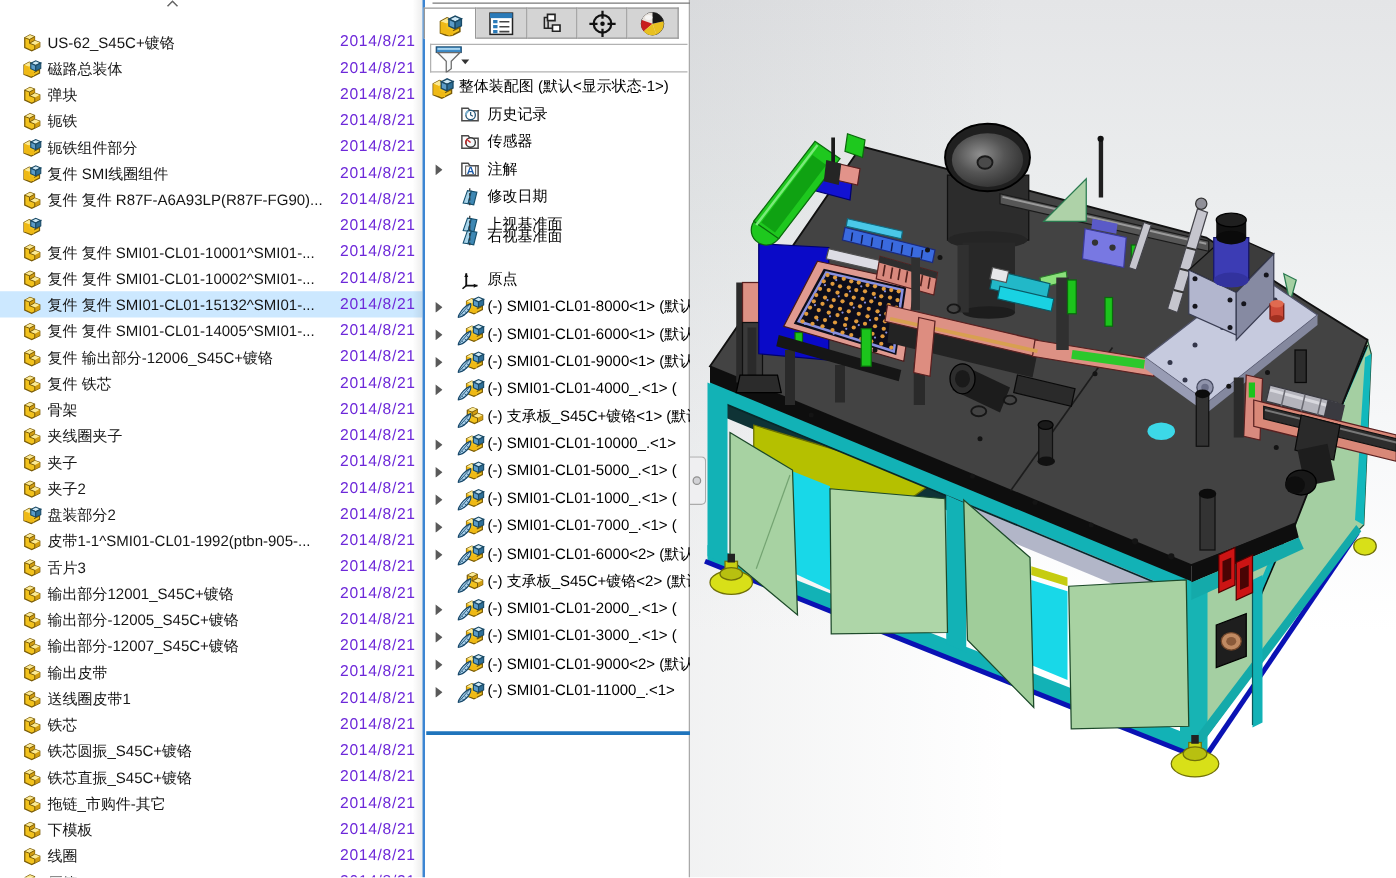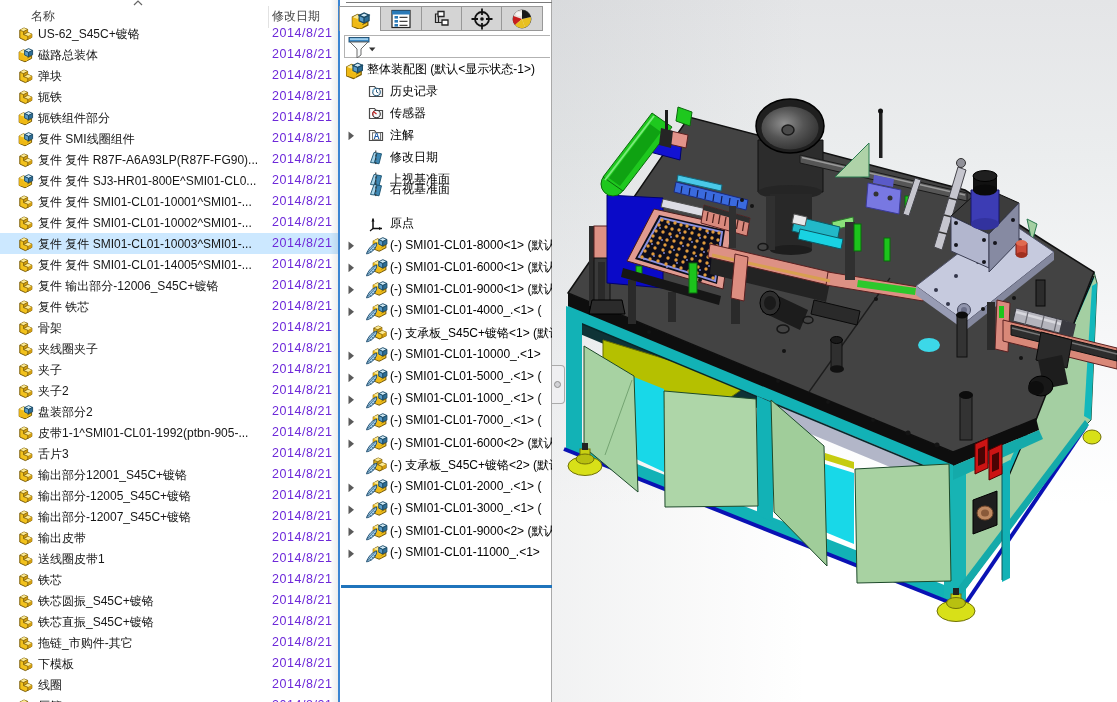"名称" div.hdr { html: <div> <span>名称</span> <span>修改日期</span> <span></span> </div> -> none }
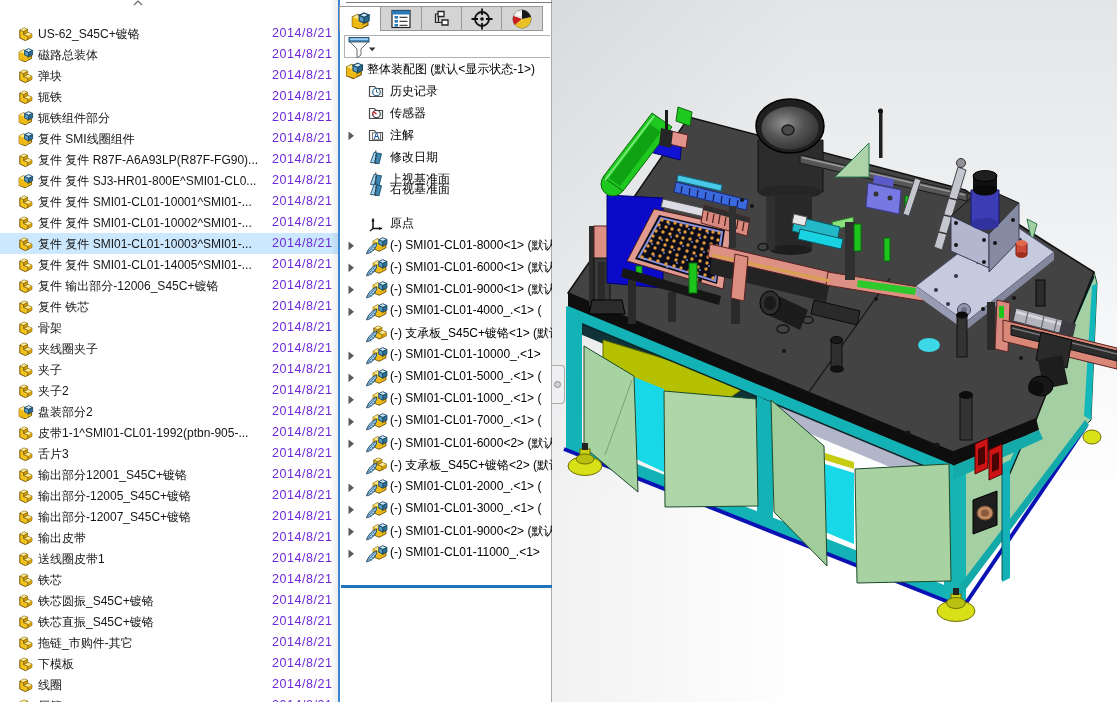"复件 复件 SJ3-HR01-800E^SMI01-CL0..." span.nm { html: <span>复件 复件 SJ3-HR01-800E^SMI01-CL0...</span> -> none }
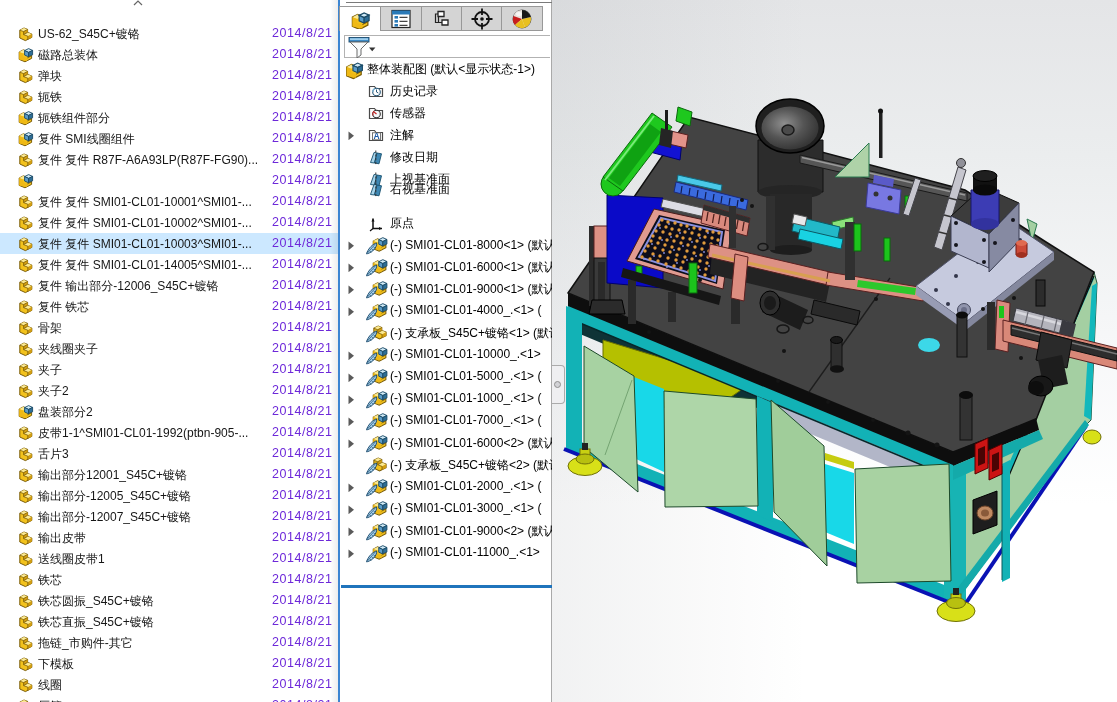"复件 复件 SMI01-CL01-10003^SMI01-..." span.nm { text: SMI01-CL01-10003 -> SMI01-CL01-15132 }
